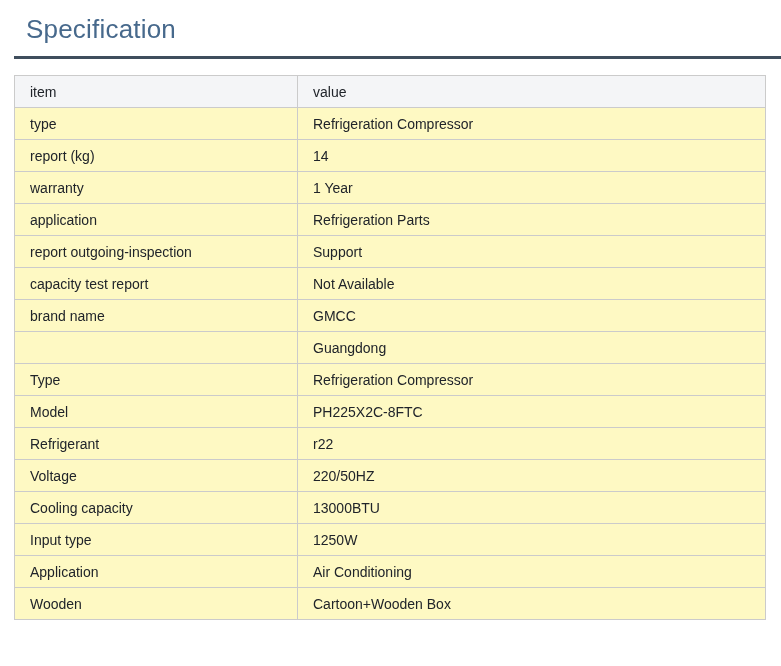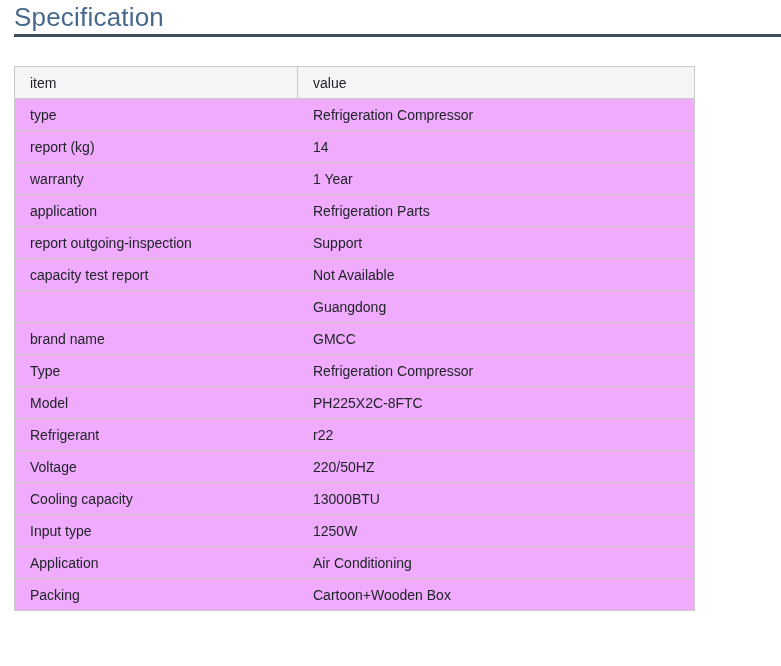"Specification" .section-title { margin: 0 -> 12px }
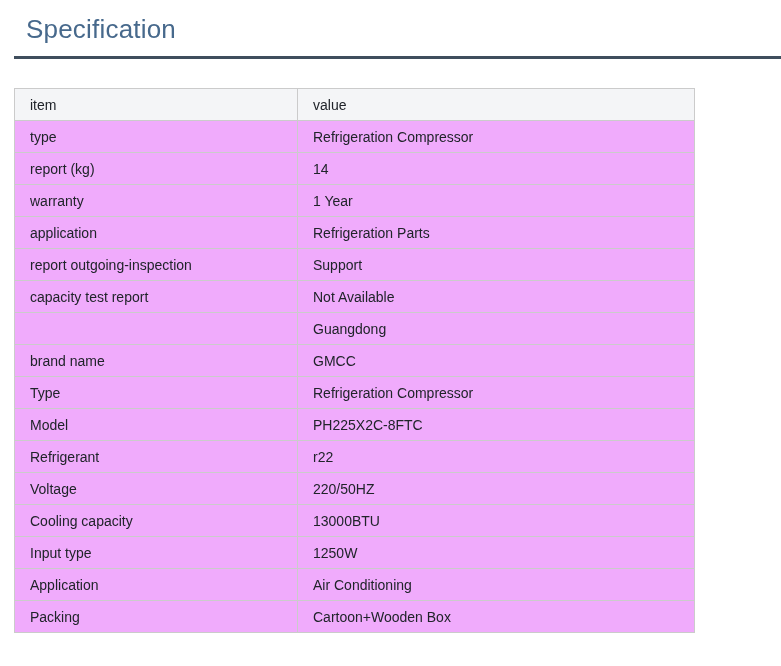"item" table.spec { margin-top: 29px -> 16px; width: 681px -> 752px }
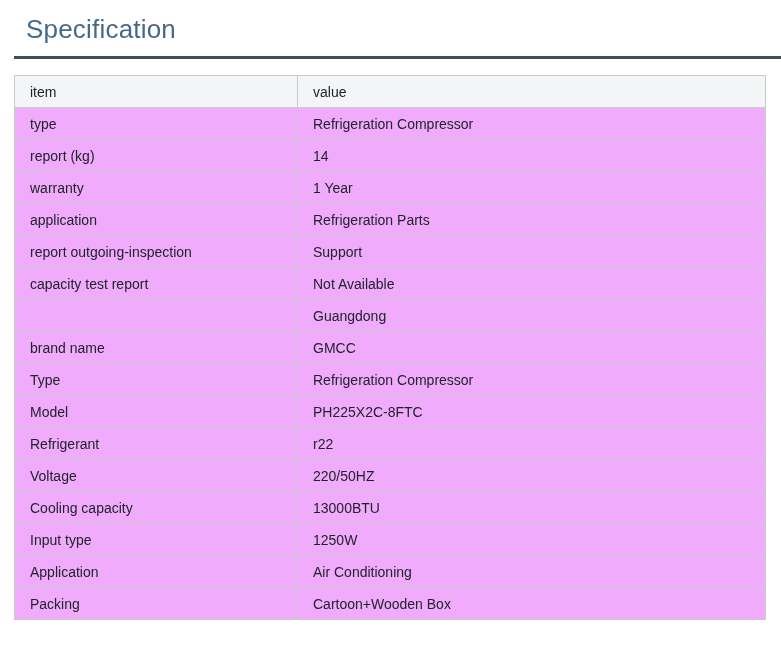"type" .spec tbody td { background: #f0abfc -> #fef9c3 }
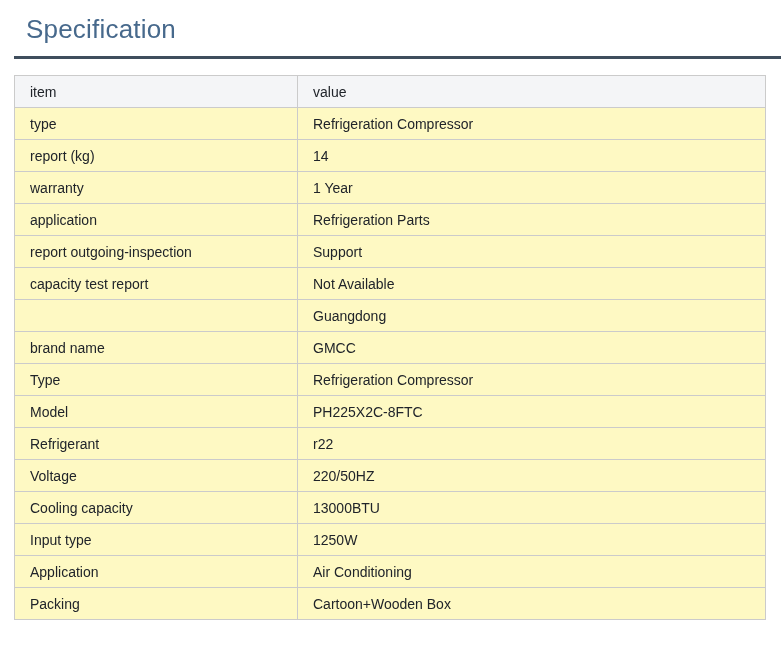"Guangdong" tr { order: before "brand name" -> after "brand name" }
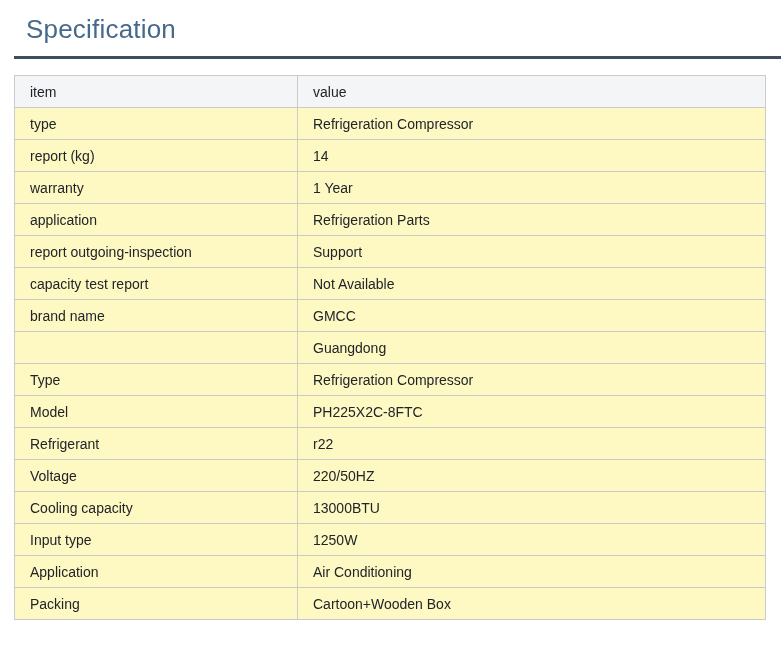"Packing" td { text: Packing -> Wooden }
